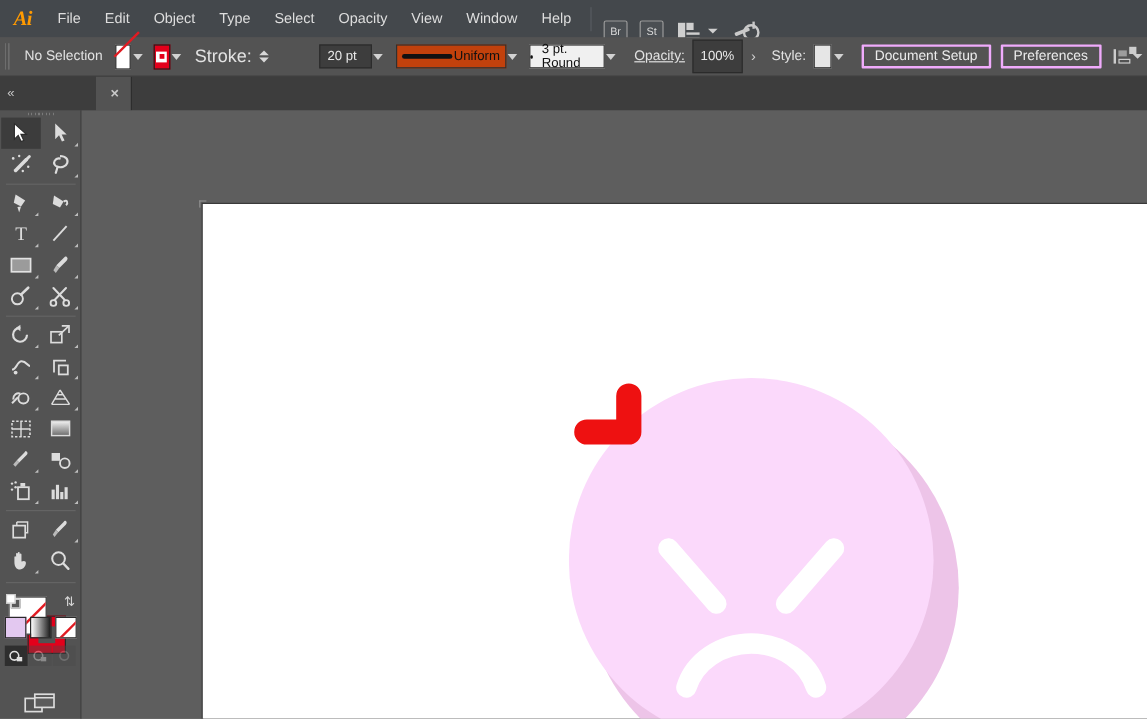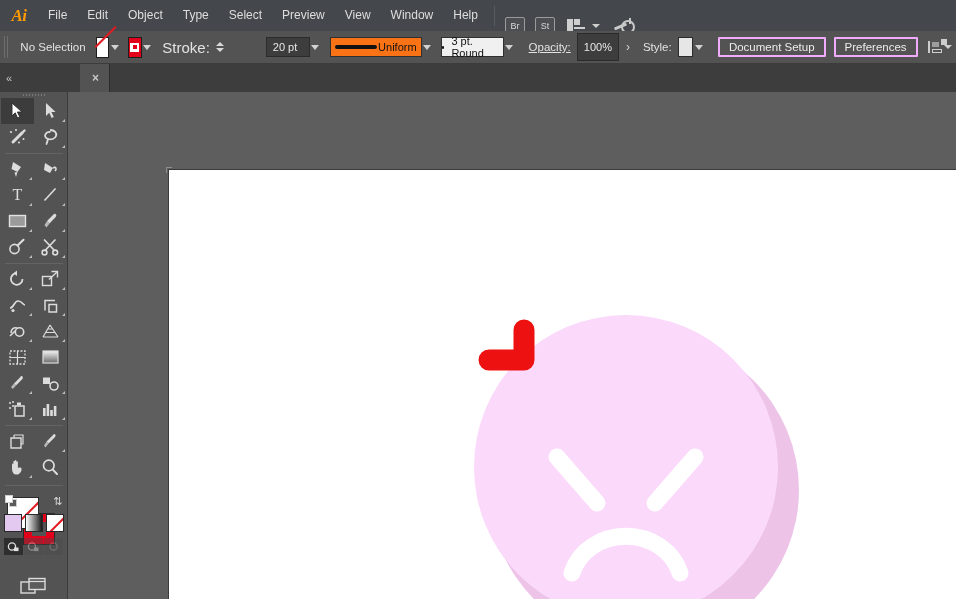"Preview" div.menu-item { text: Preview -> Opacity }
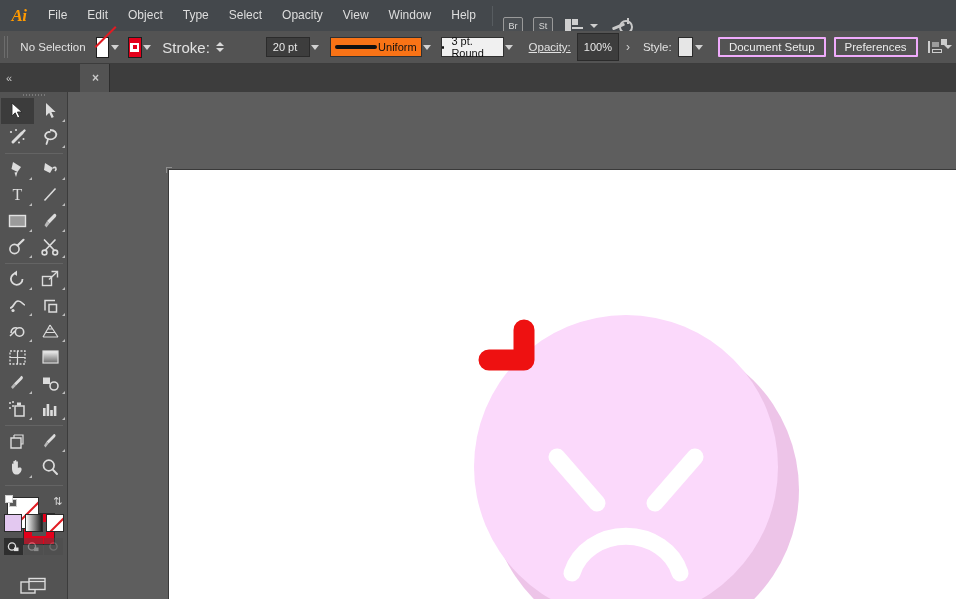"Uniform" .profile-box { background: #f97316 -> #c2410c }
